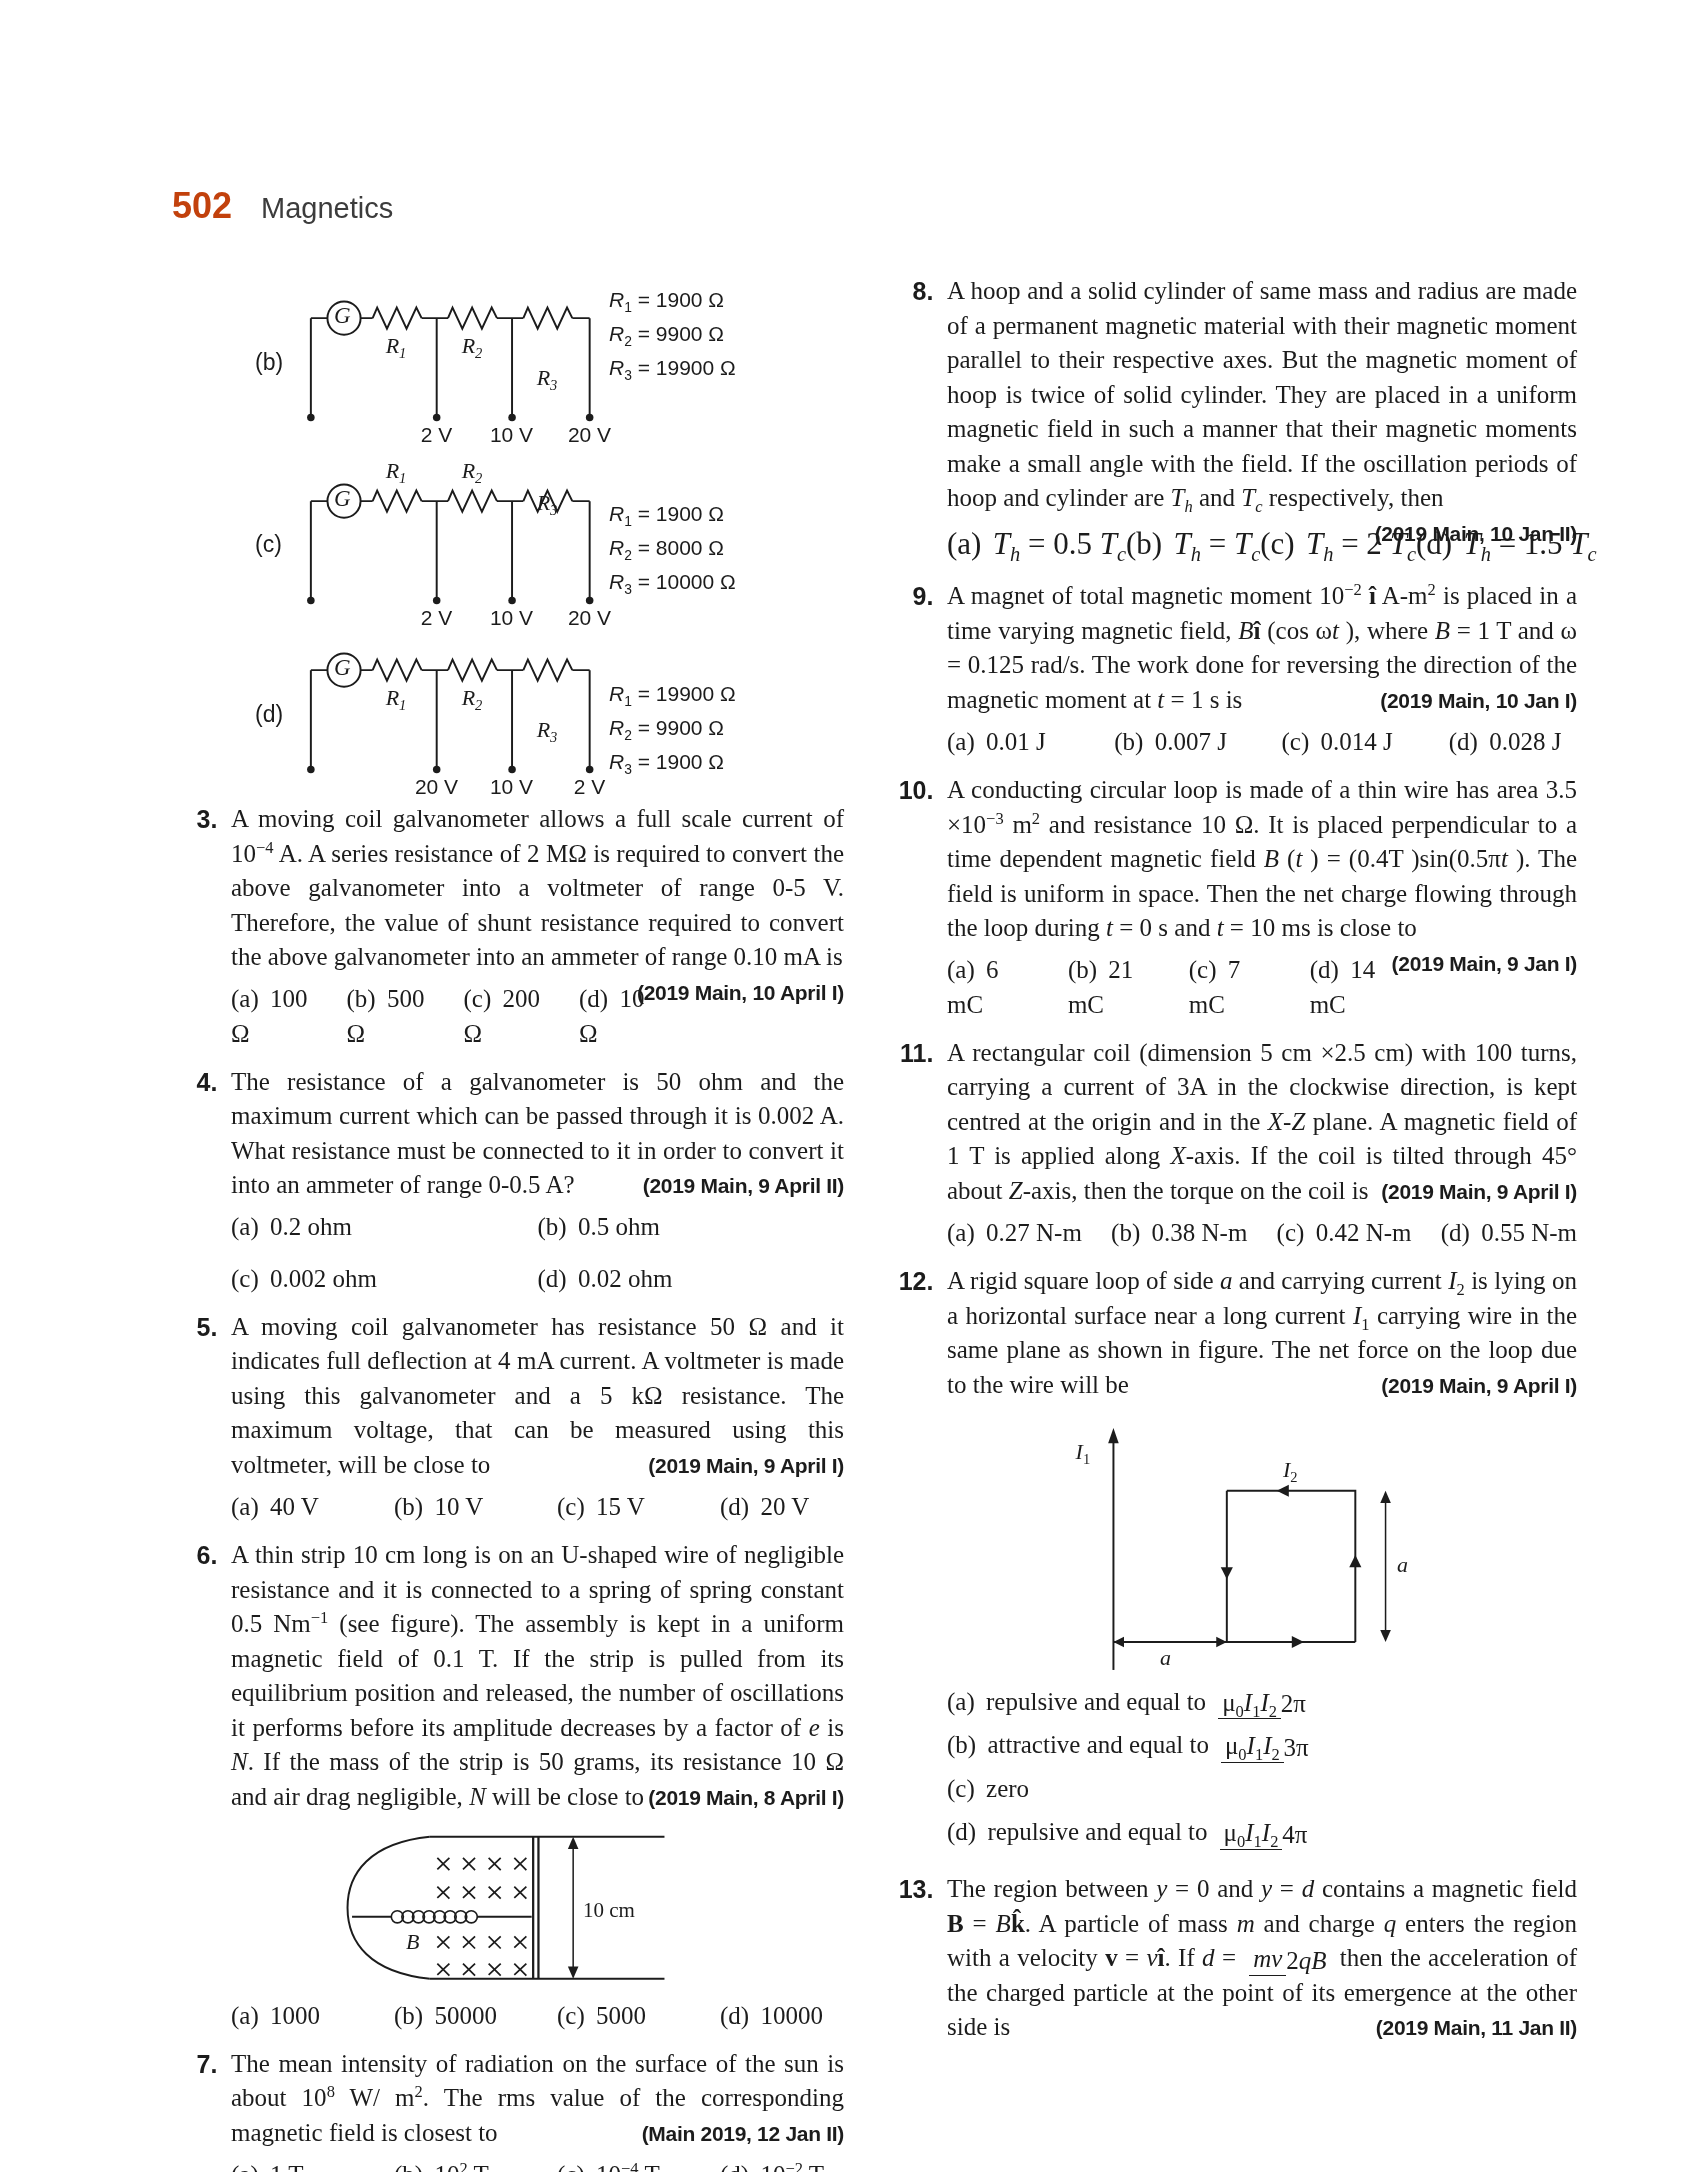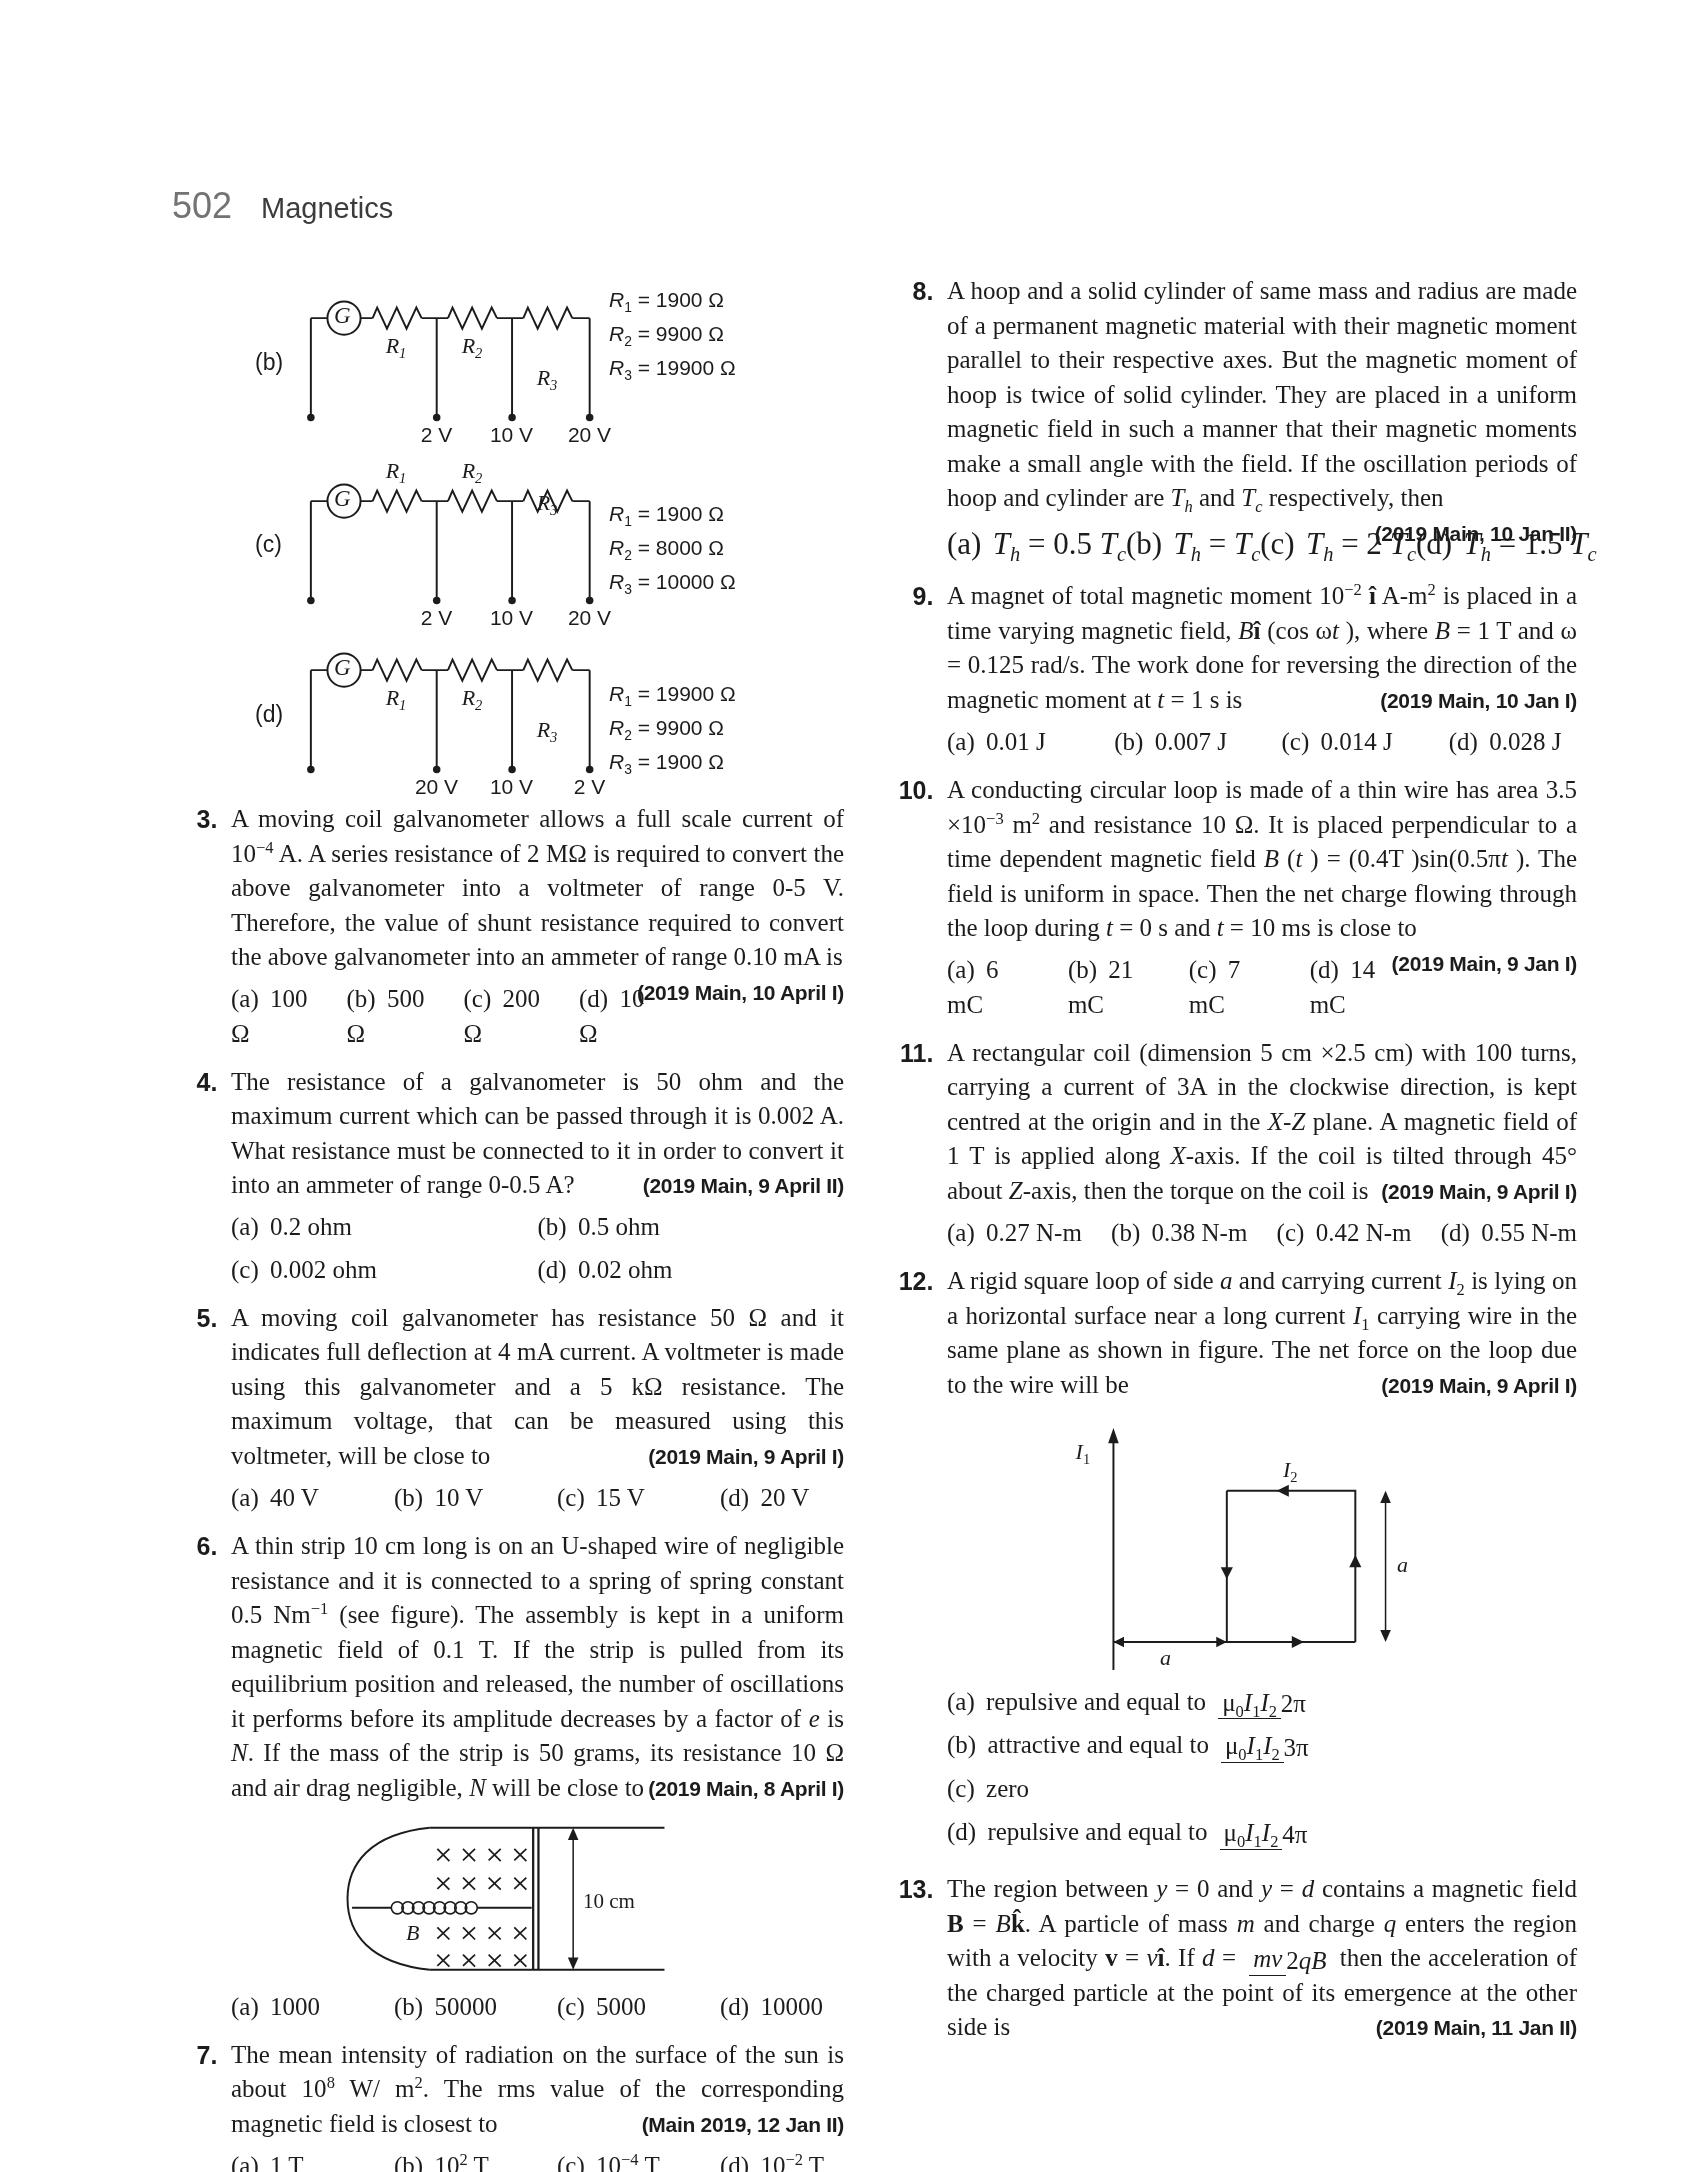"502" .pagenum { color: #737373 -> #c2410c; font-weight: 400 -> 700 }
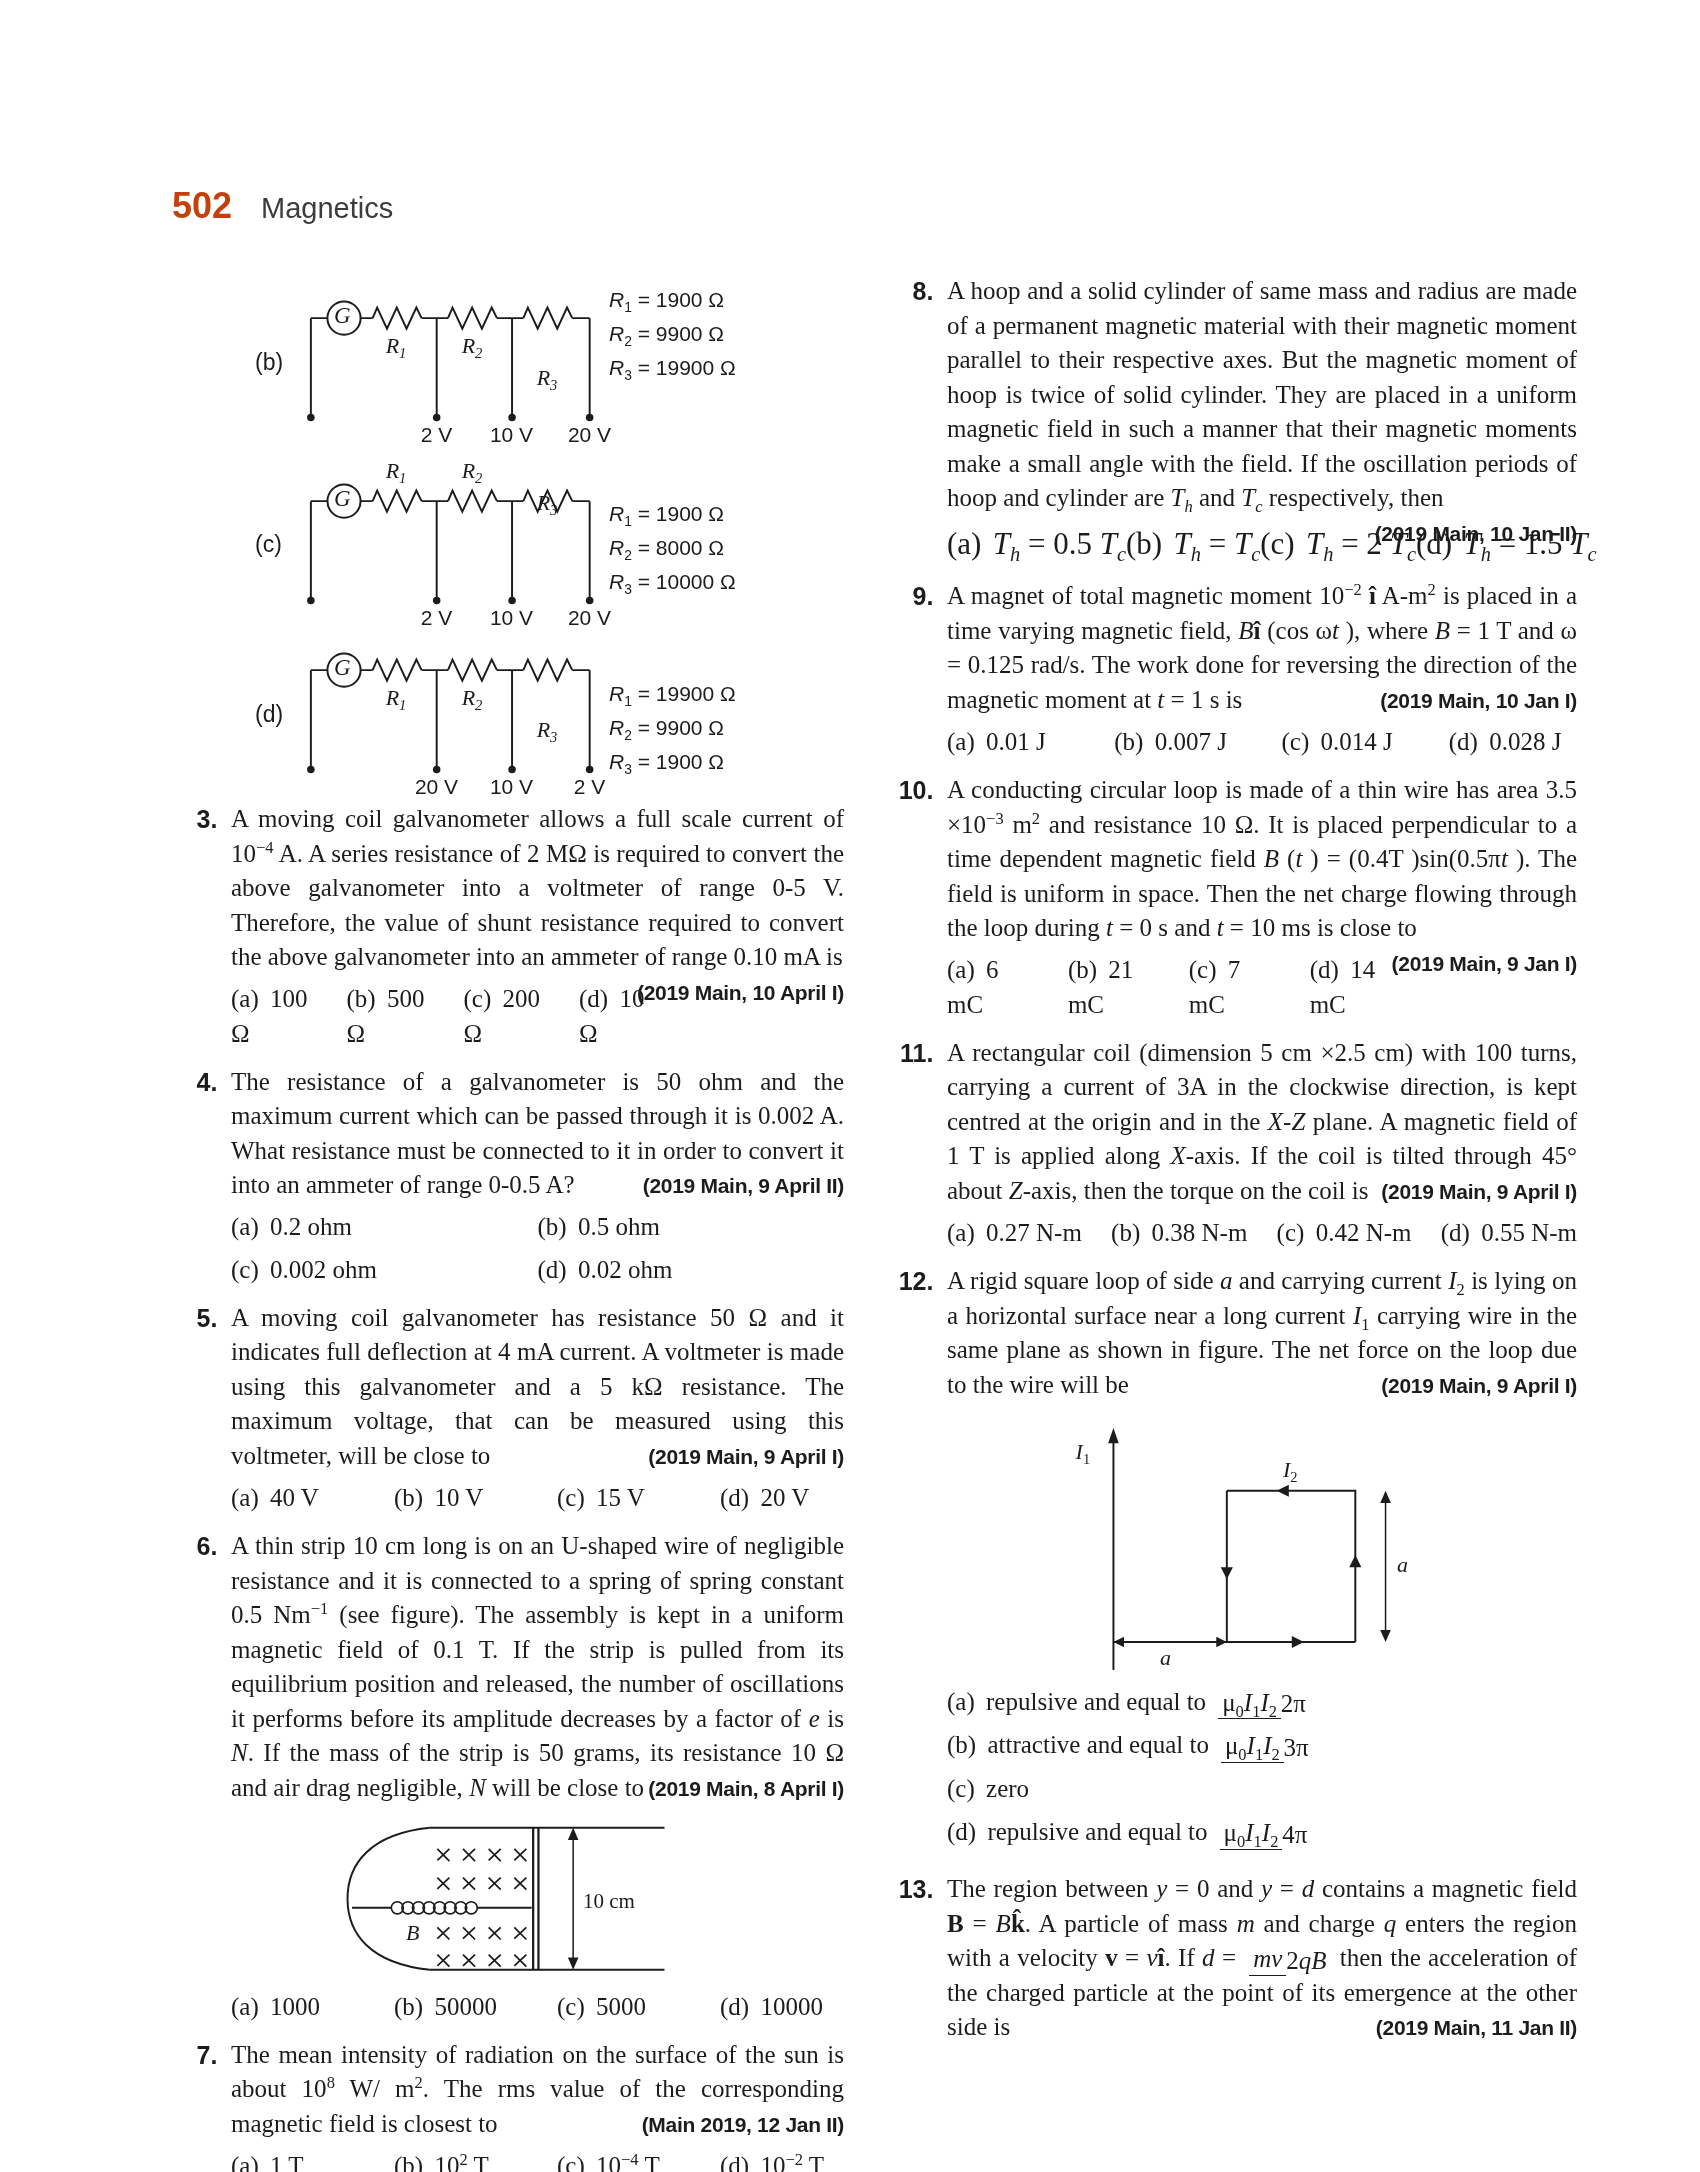"(a) 0.2 ohm" .og2 { row-gap: 8px -> 17px }
